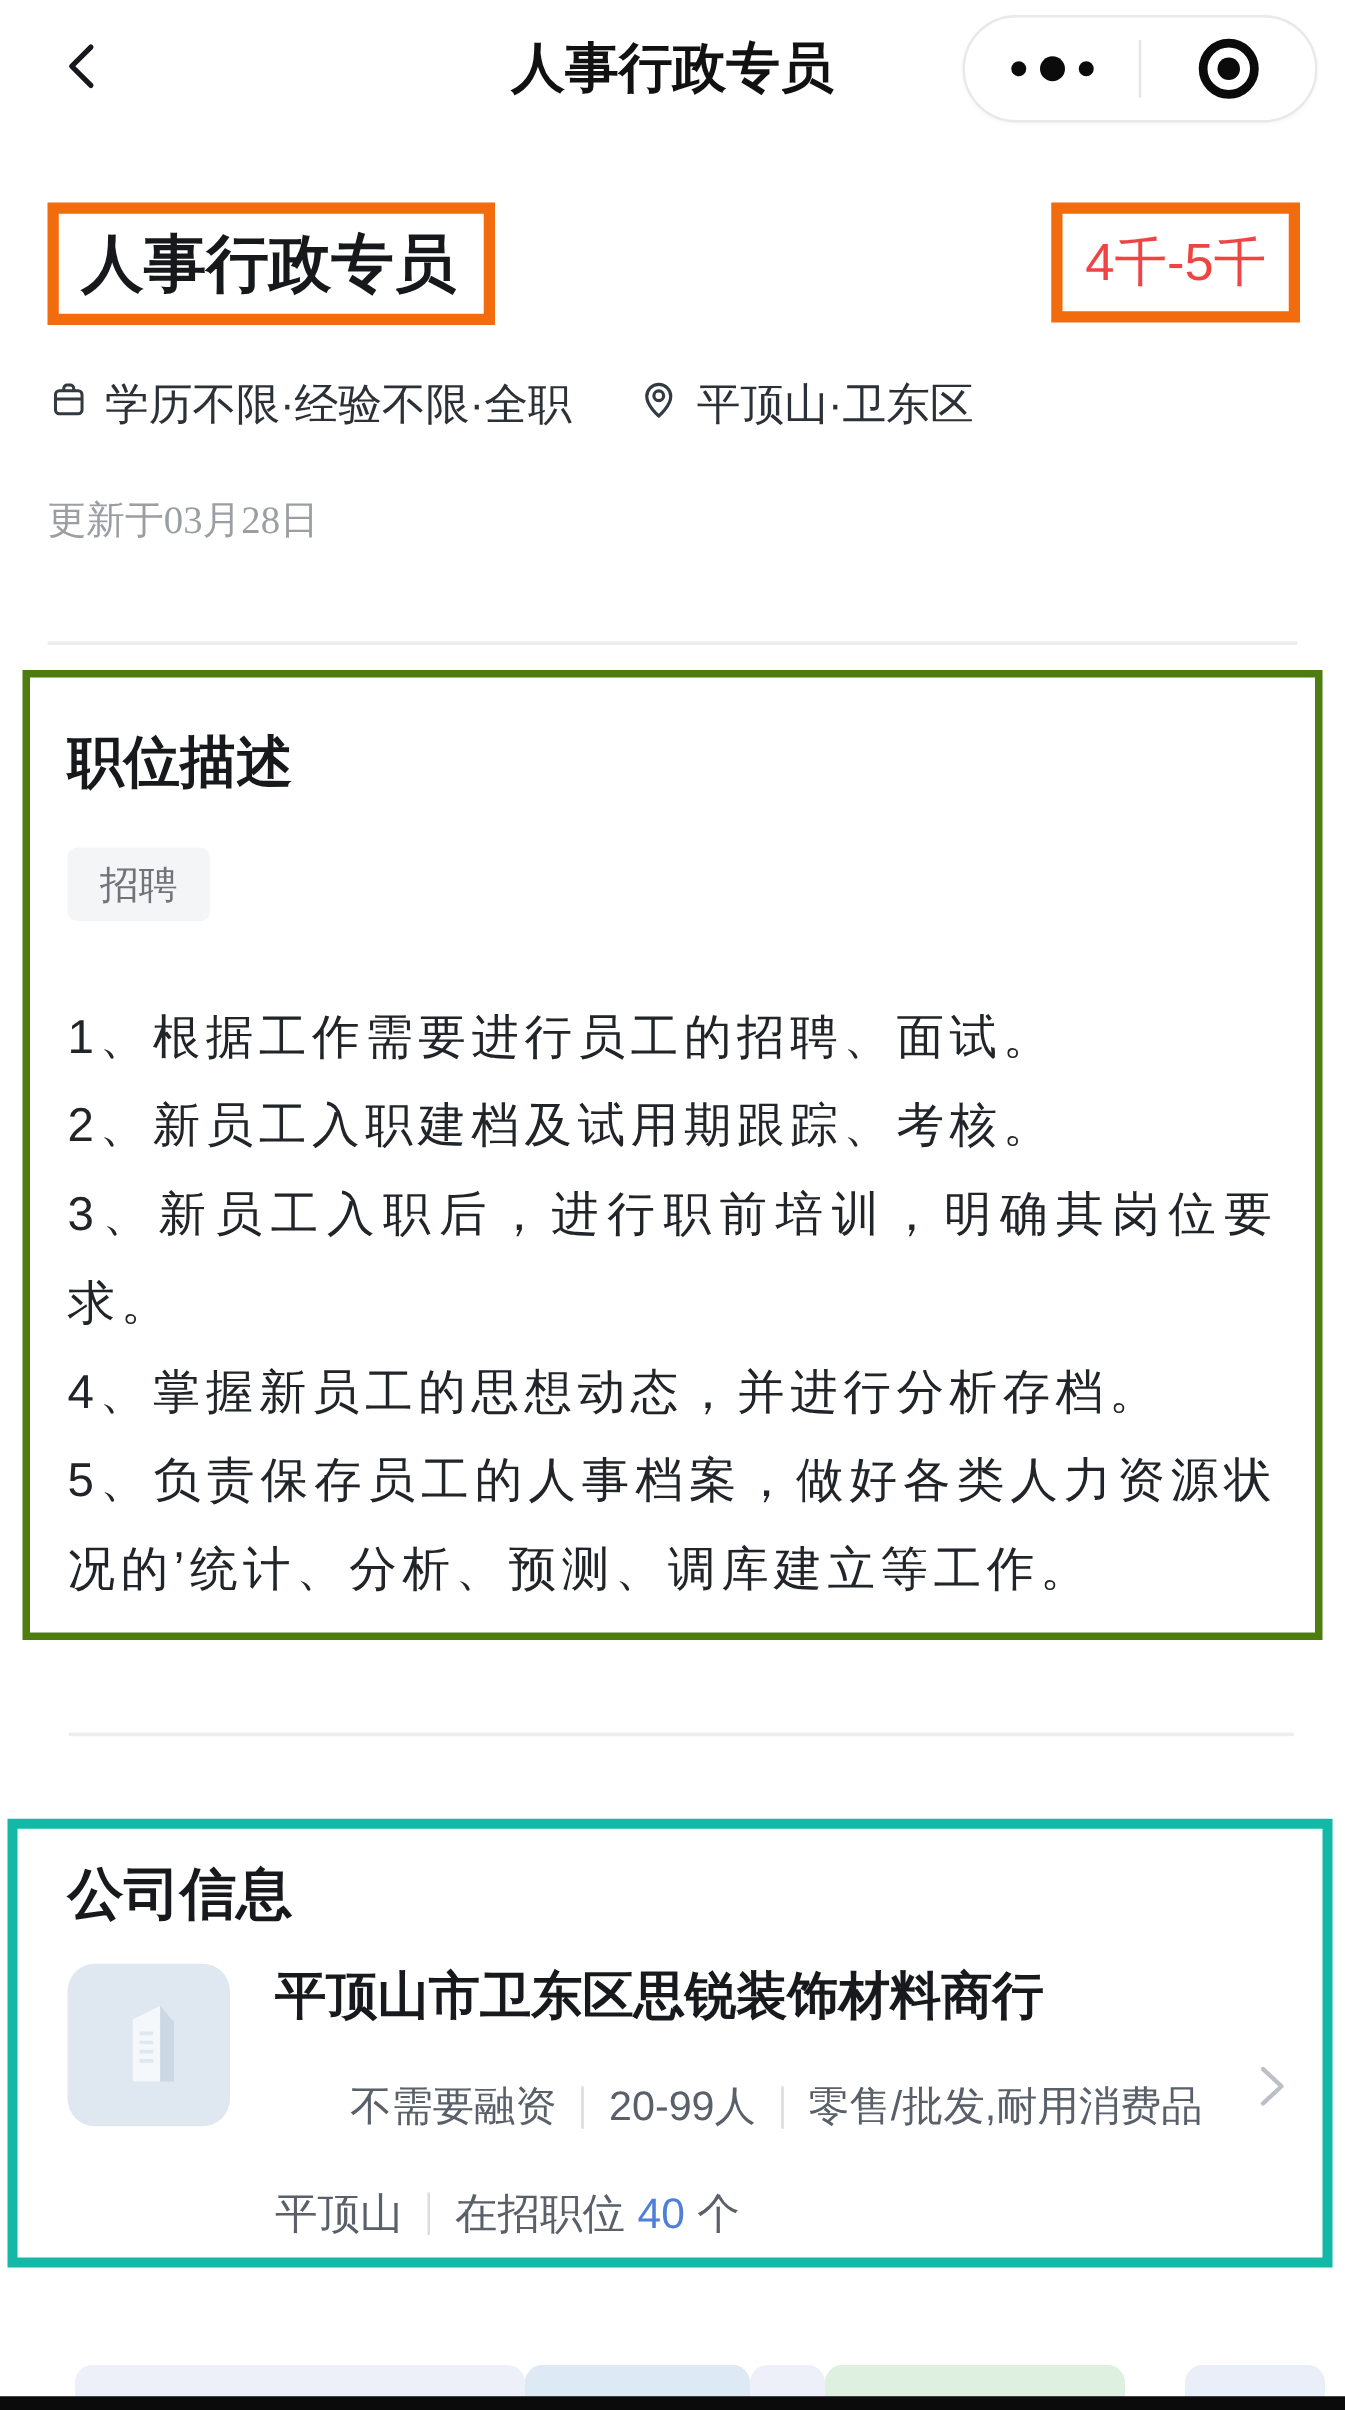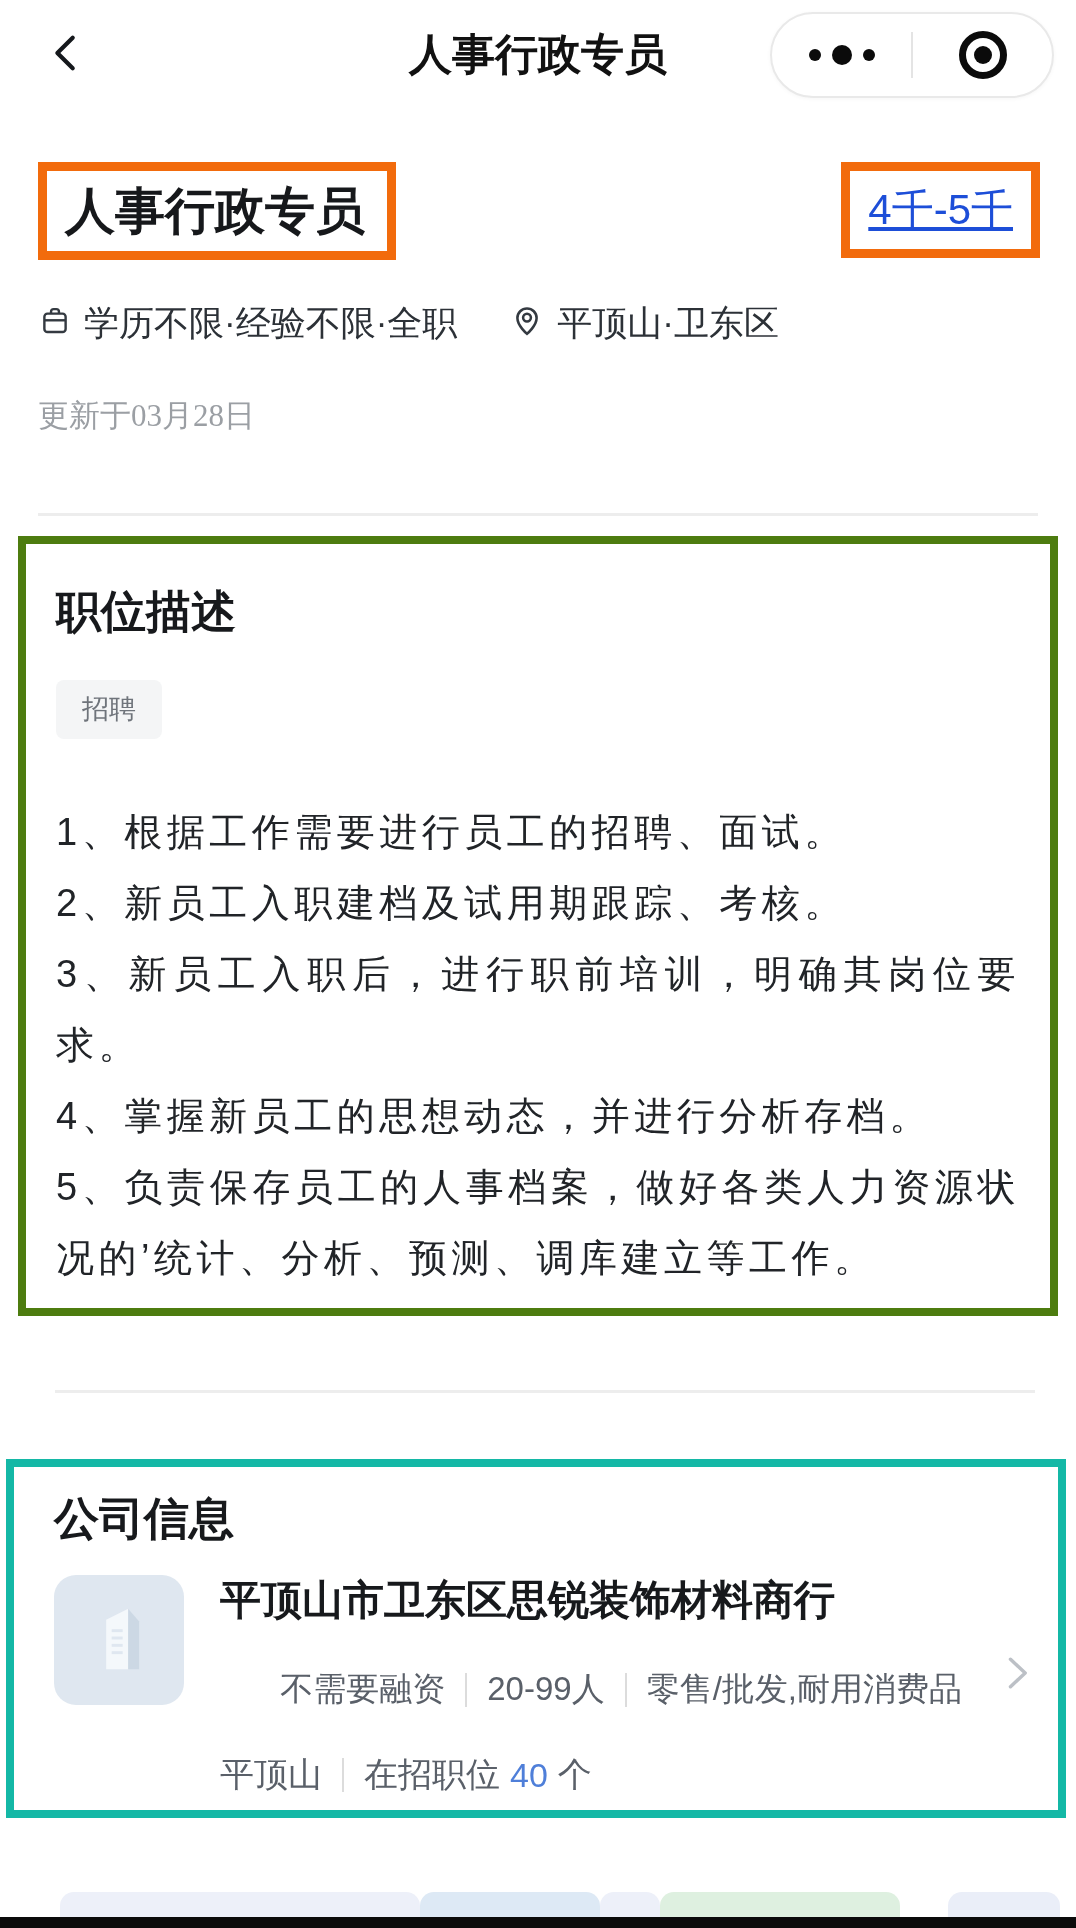"4千-5千" .salary { color: #1d4ed8 -> #ef4444; text-decoration: underline -> none }
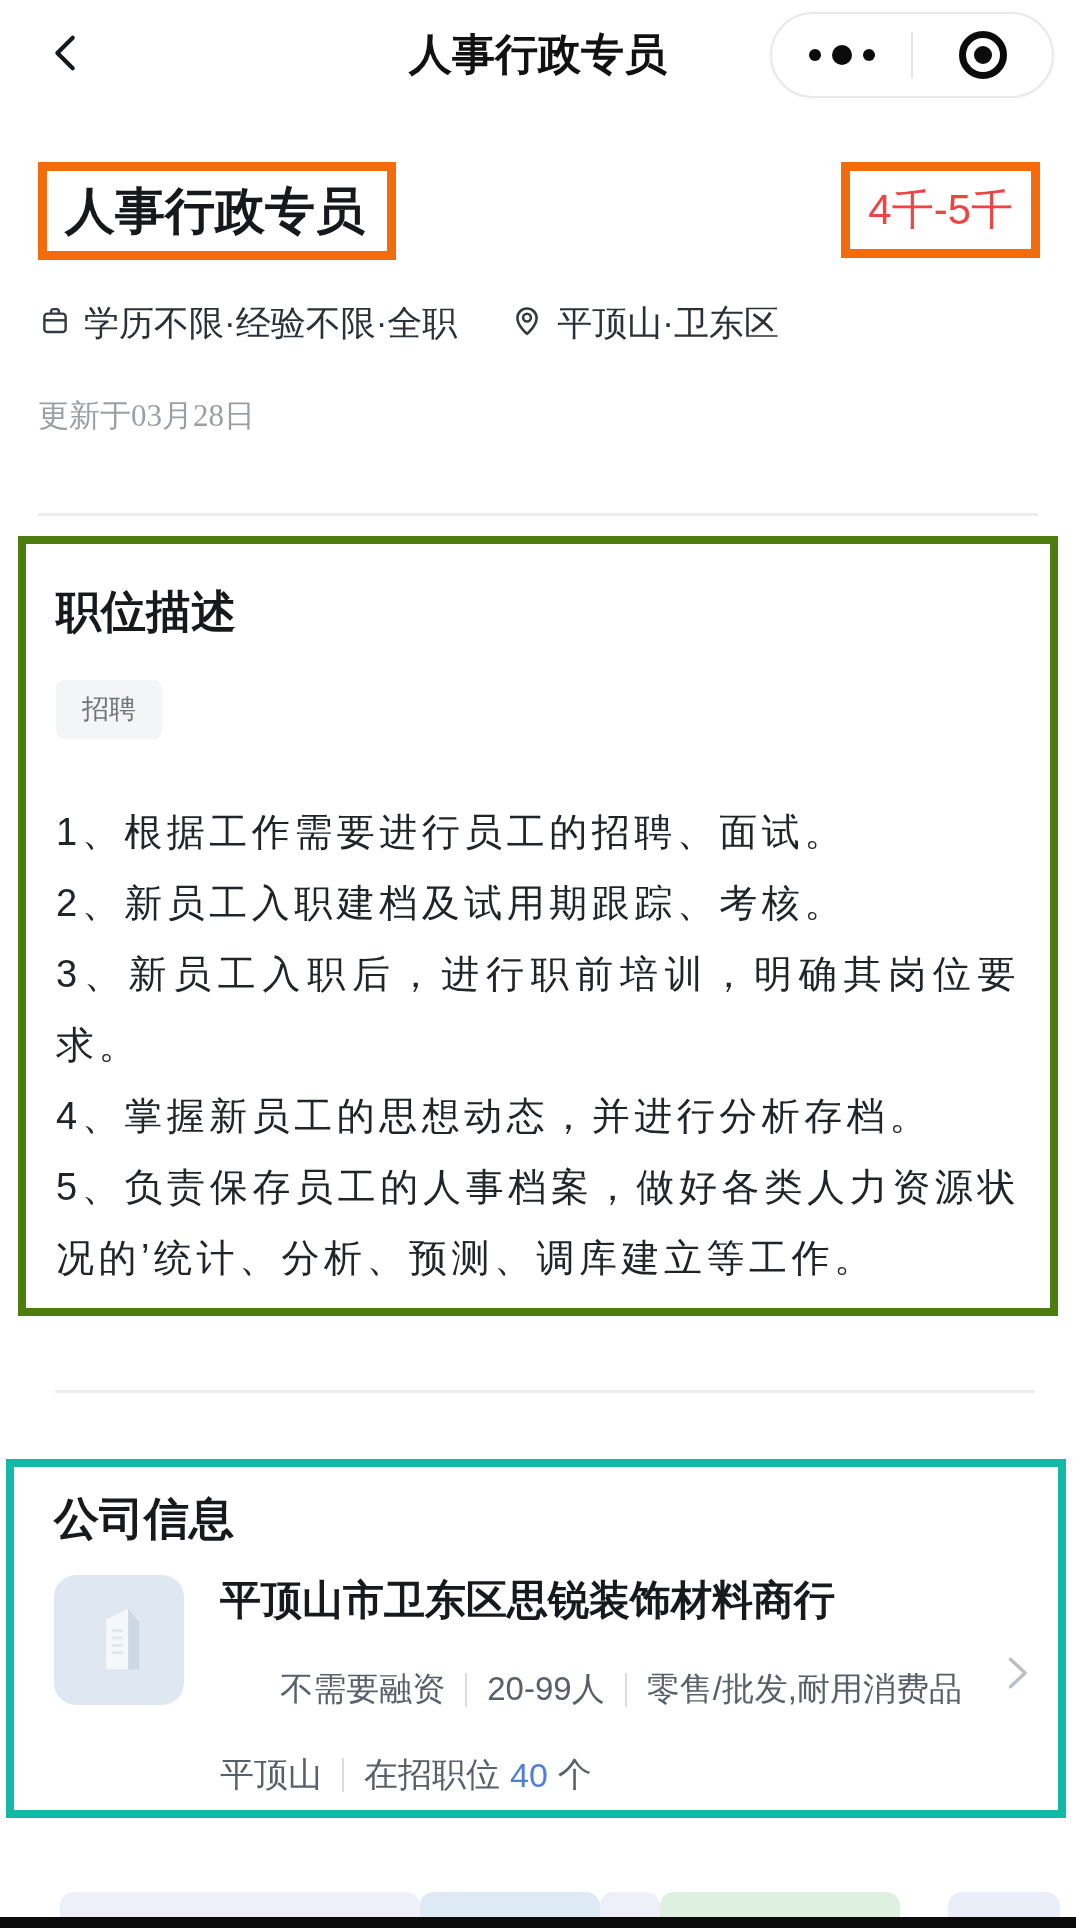"职位描述" .desc-box { border: 8px solid #4d7c0f -> 6px solid #4d7c0f }
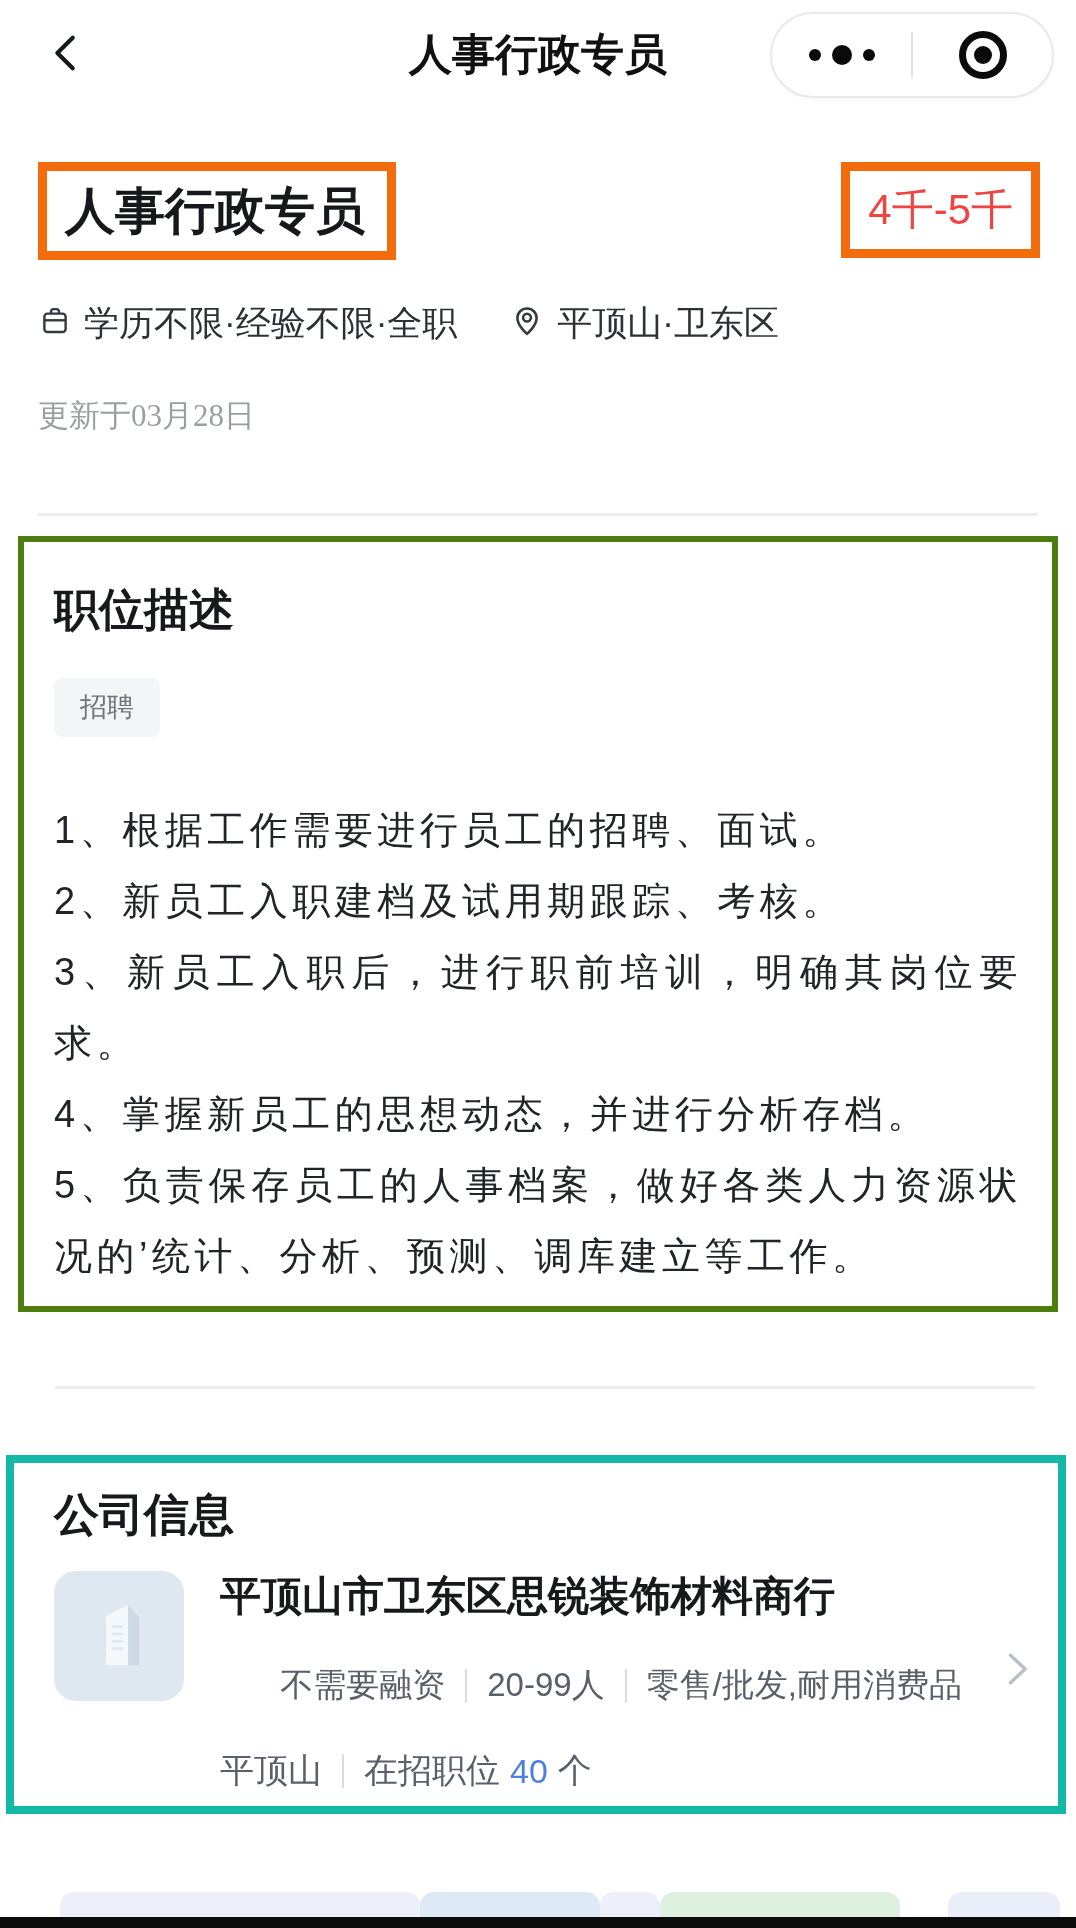"招聘" .tag { font-size: 27px -> 31px }
